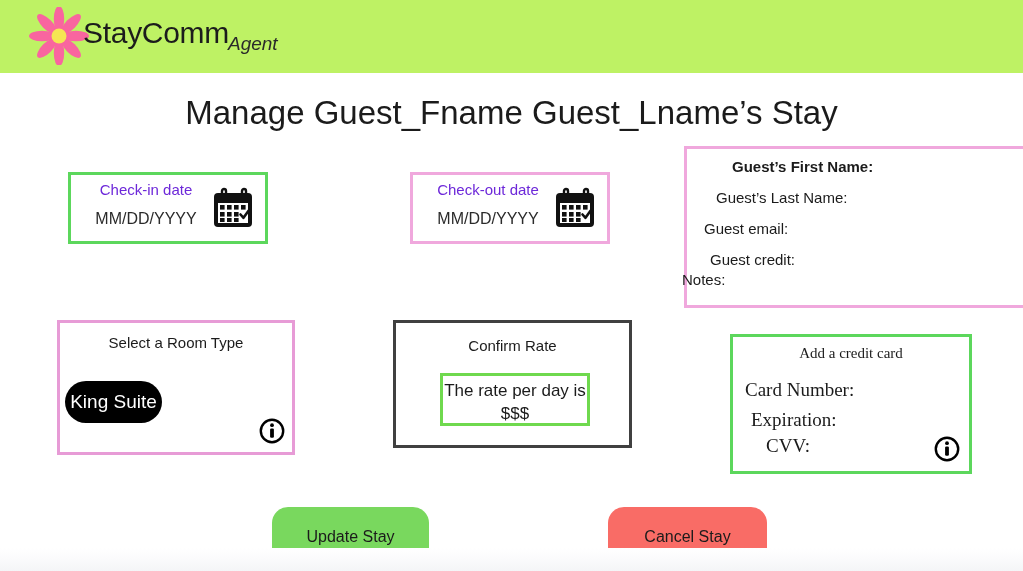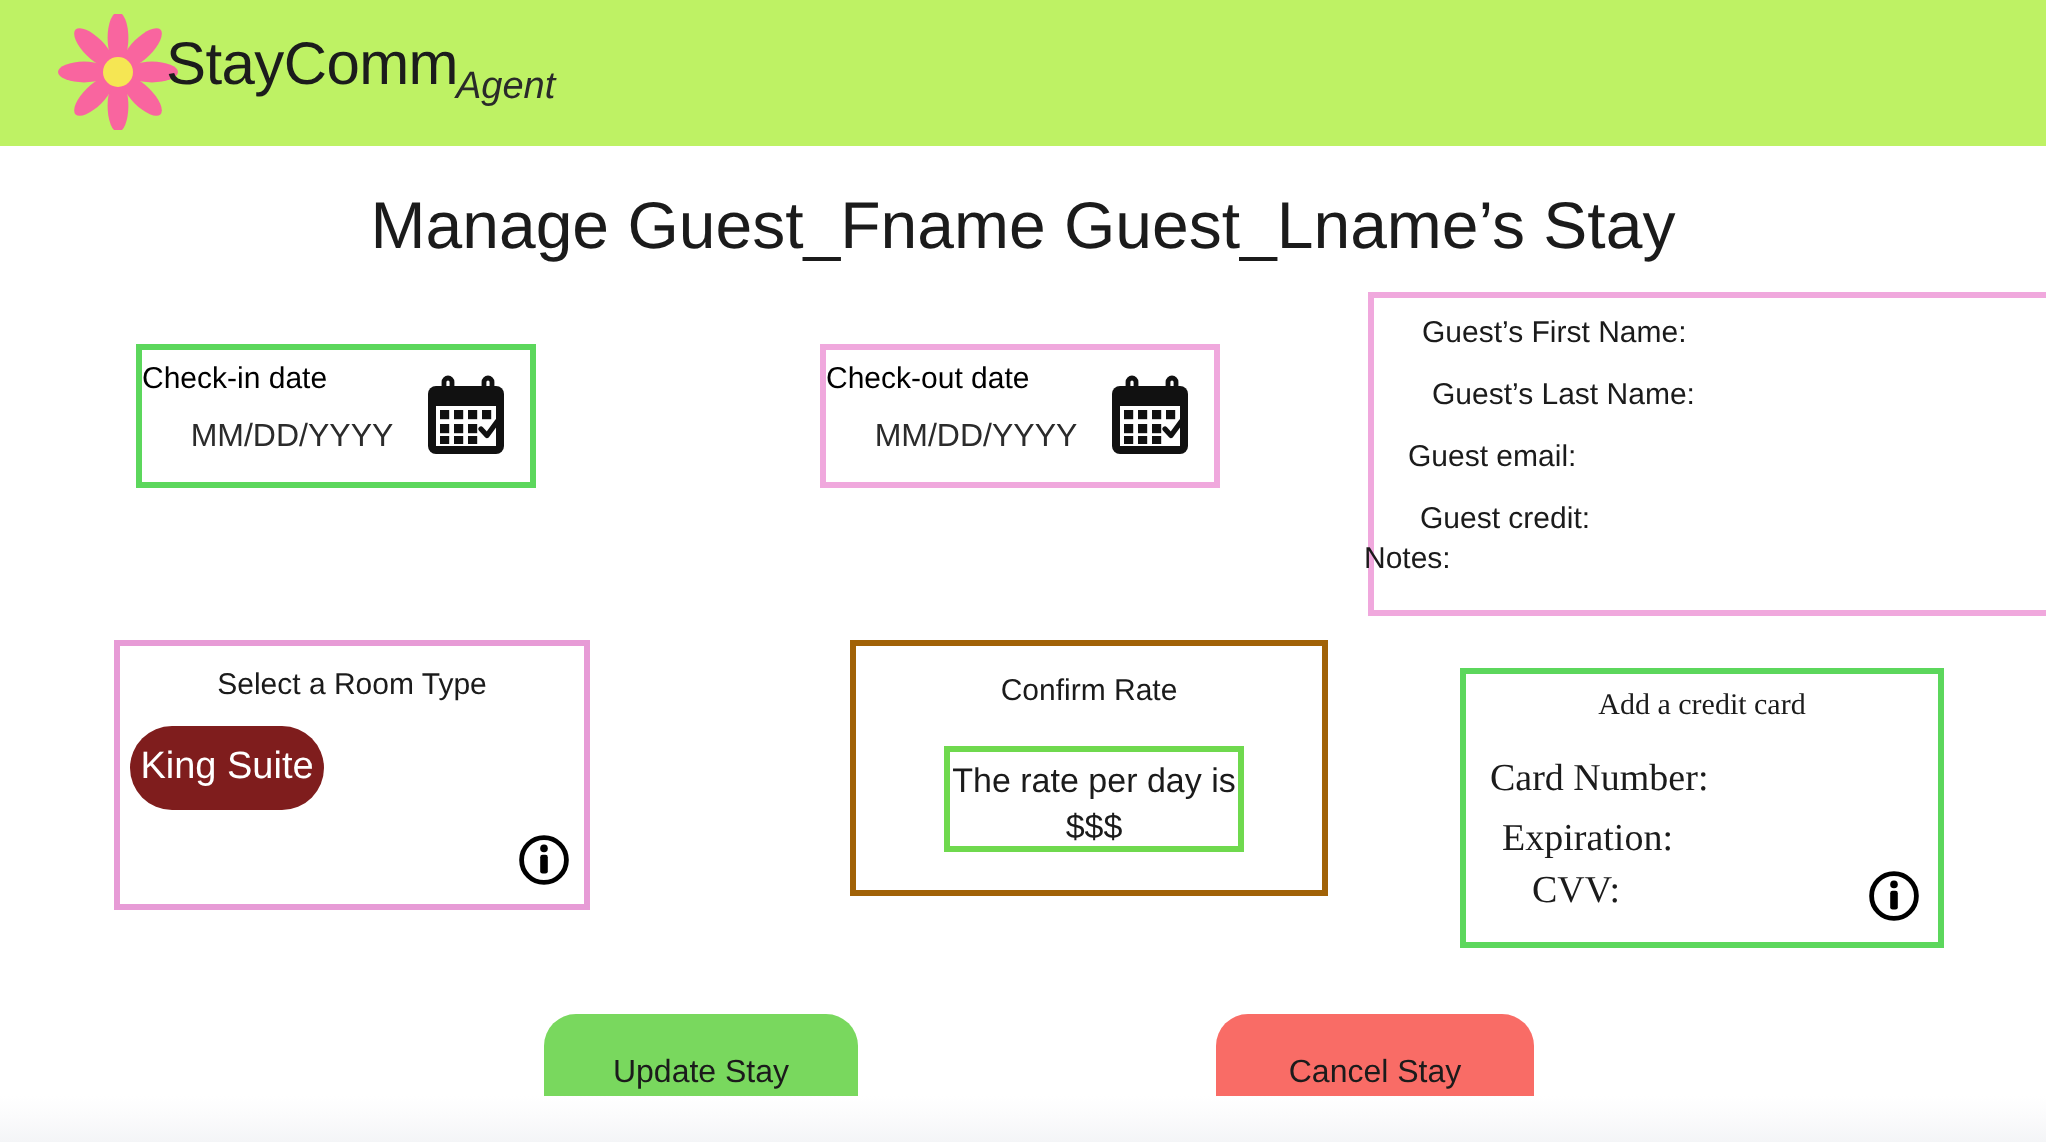"Guest’s First Name:" #g-first { font-weight: none -> bold; left: 24px -> 45px }
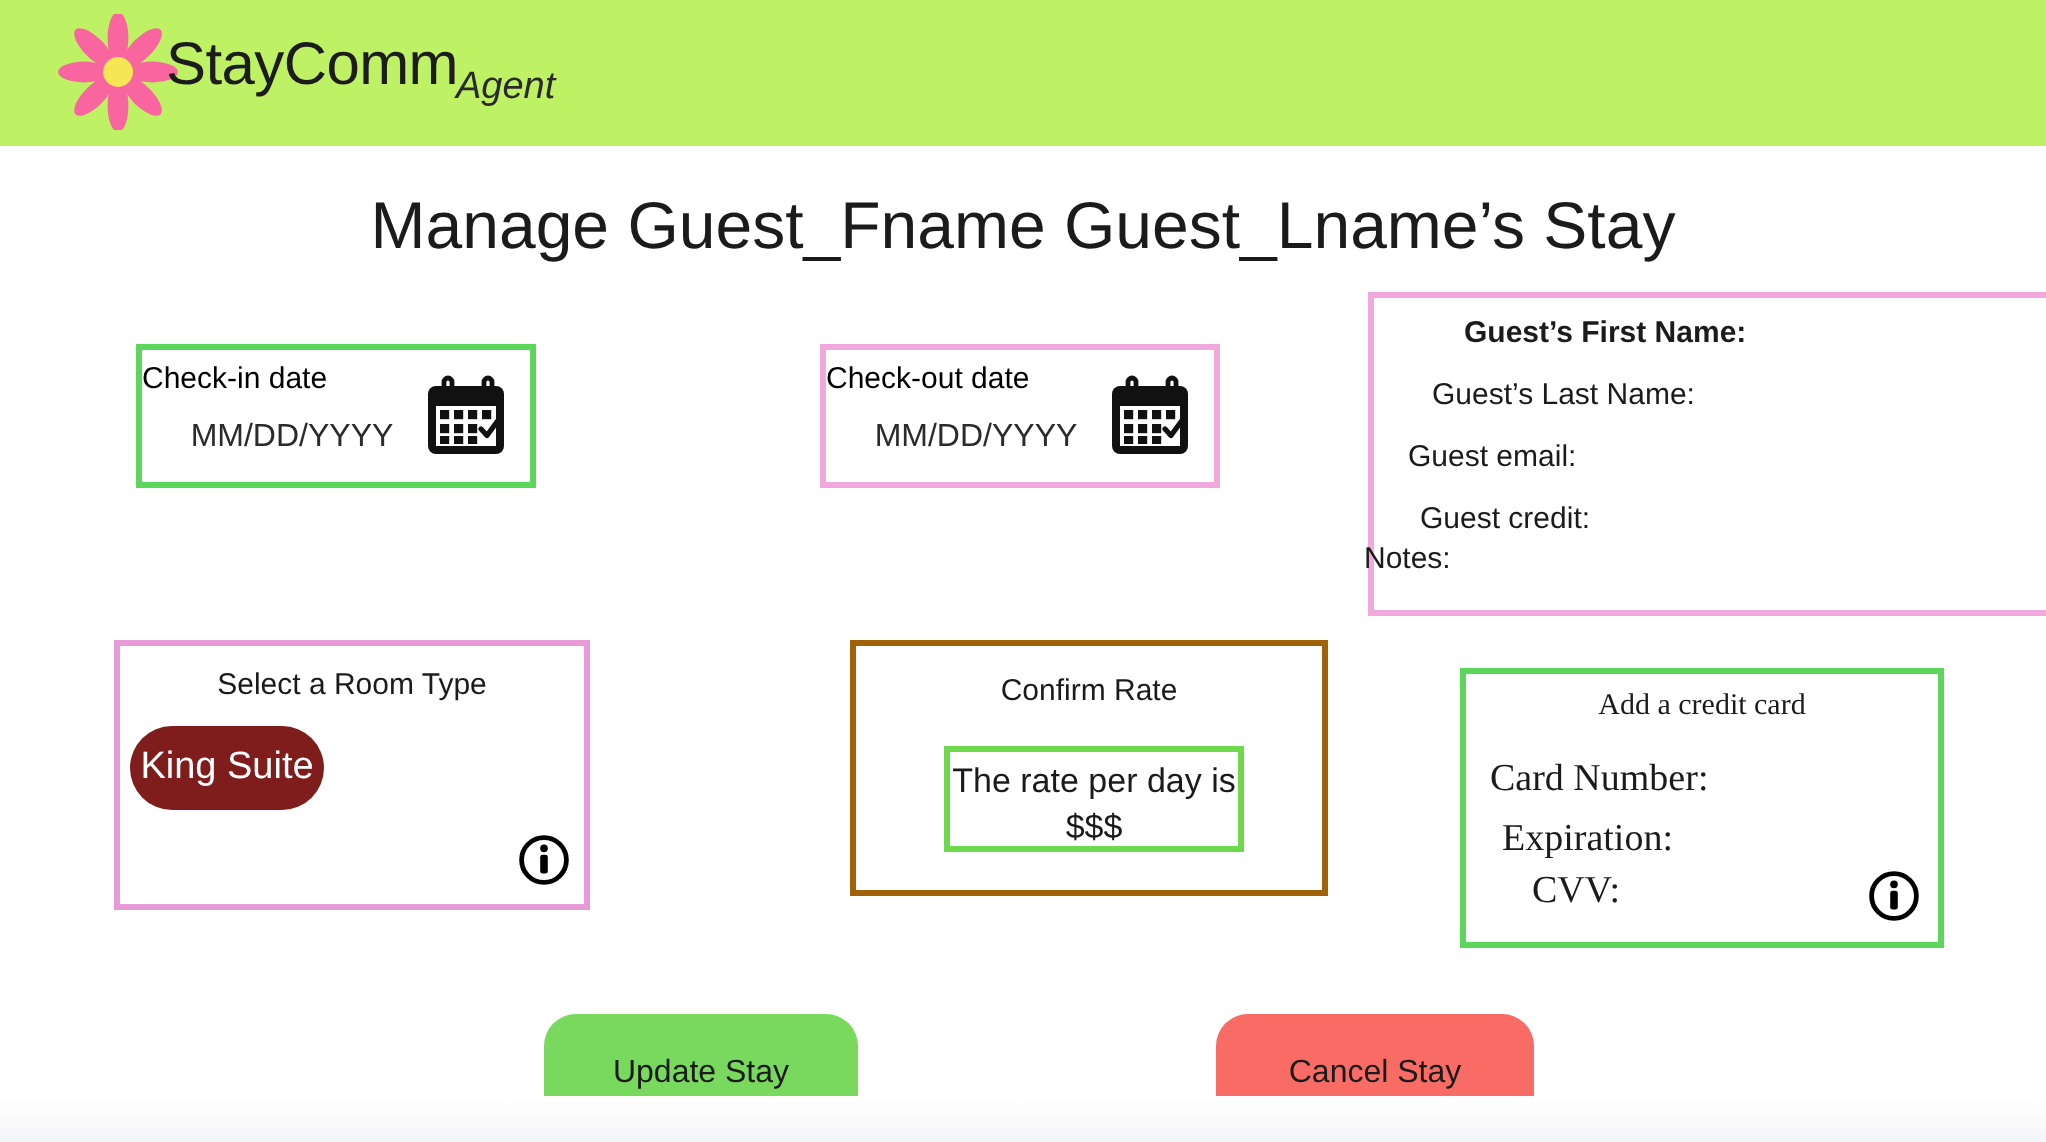"Check-in date" .date-label { color: #000000 -> #6d28d9; text-align: none -> center }
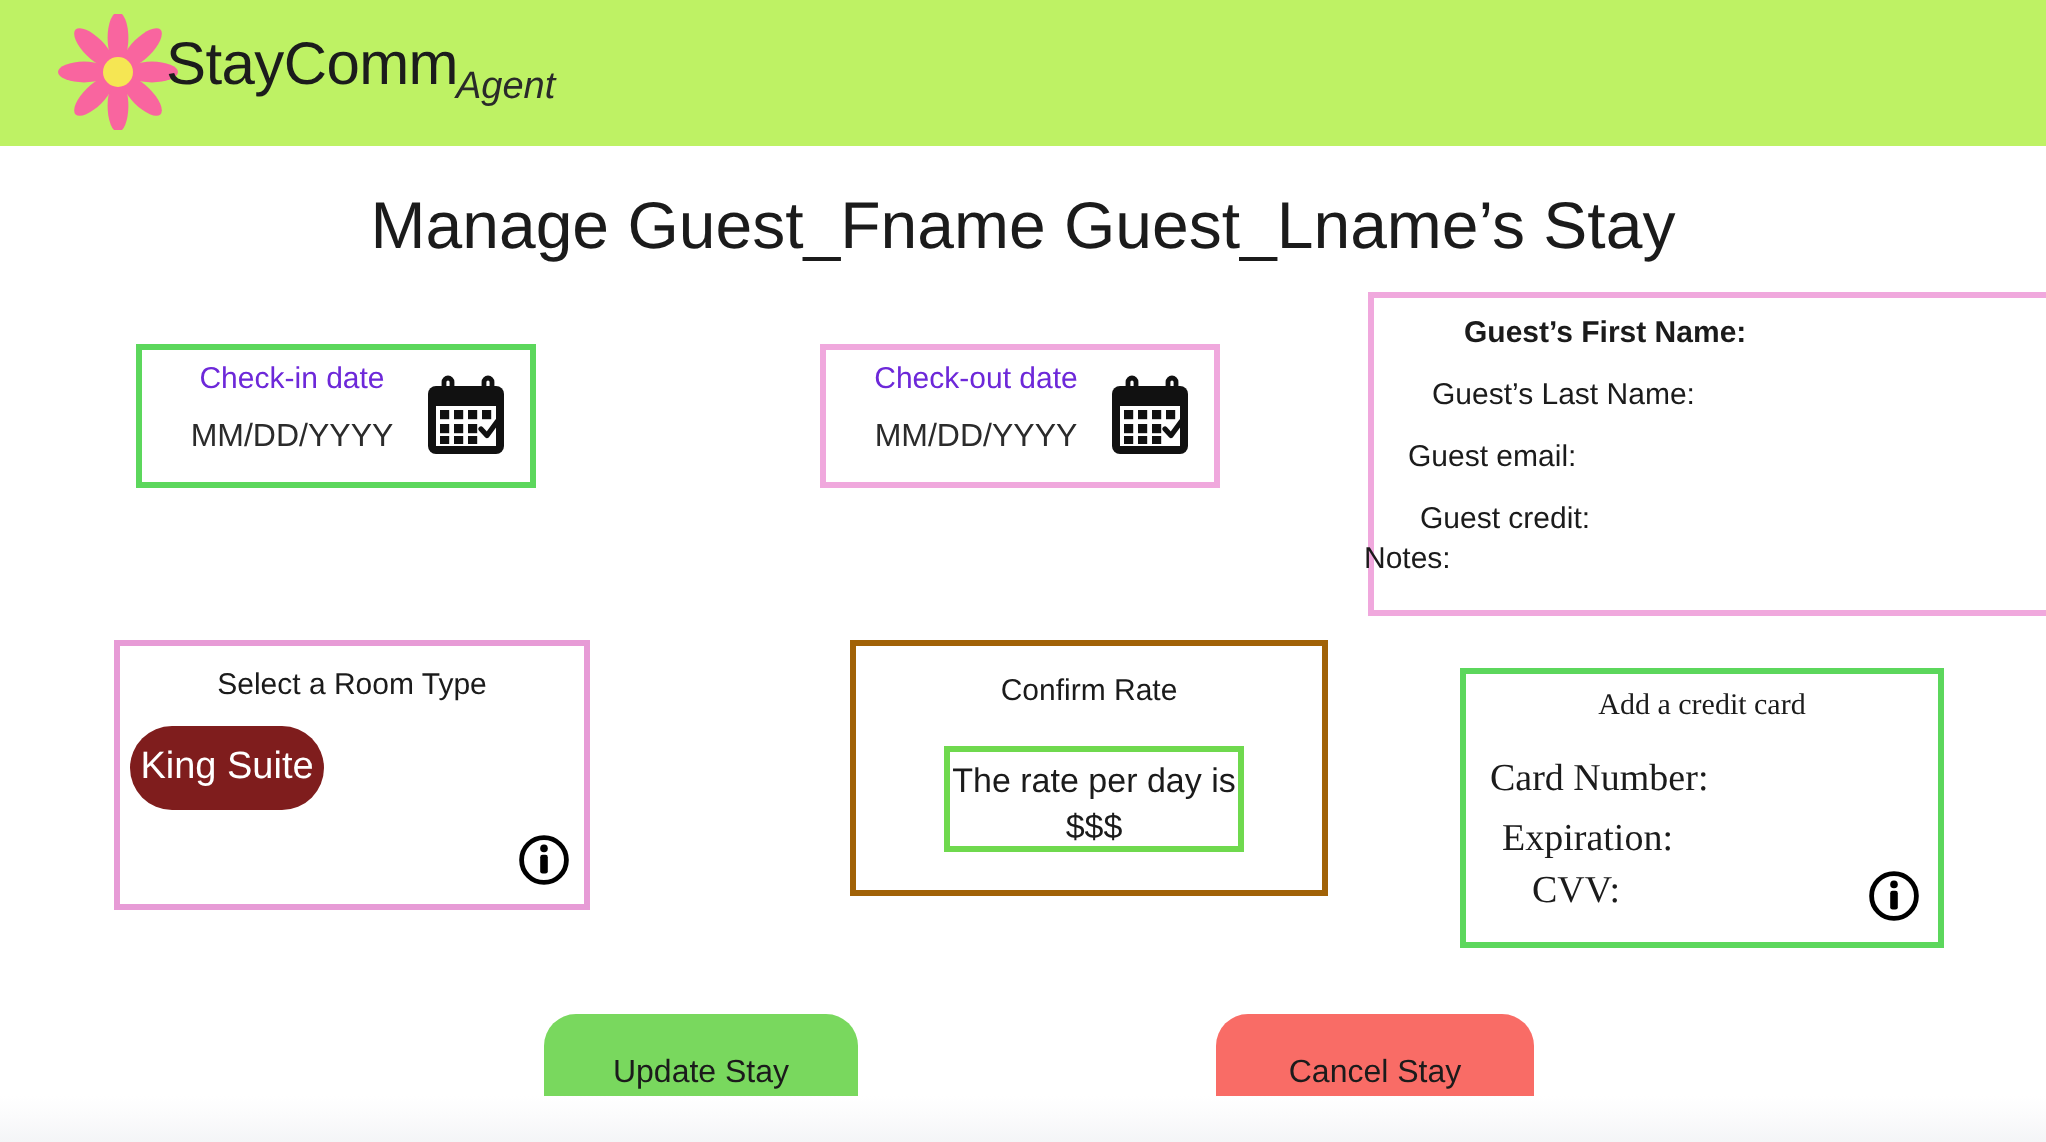"Confirm Rate" .b-hotpink { border: 3px solid #a16207 -> 3px solid #404040; margin-left: 32px -> none }
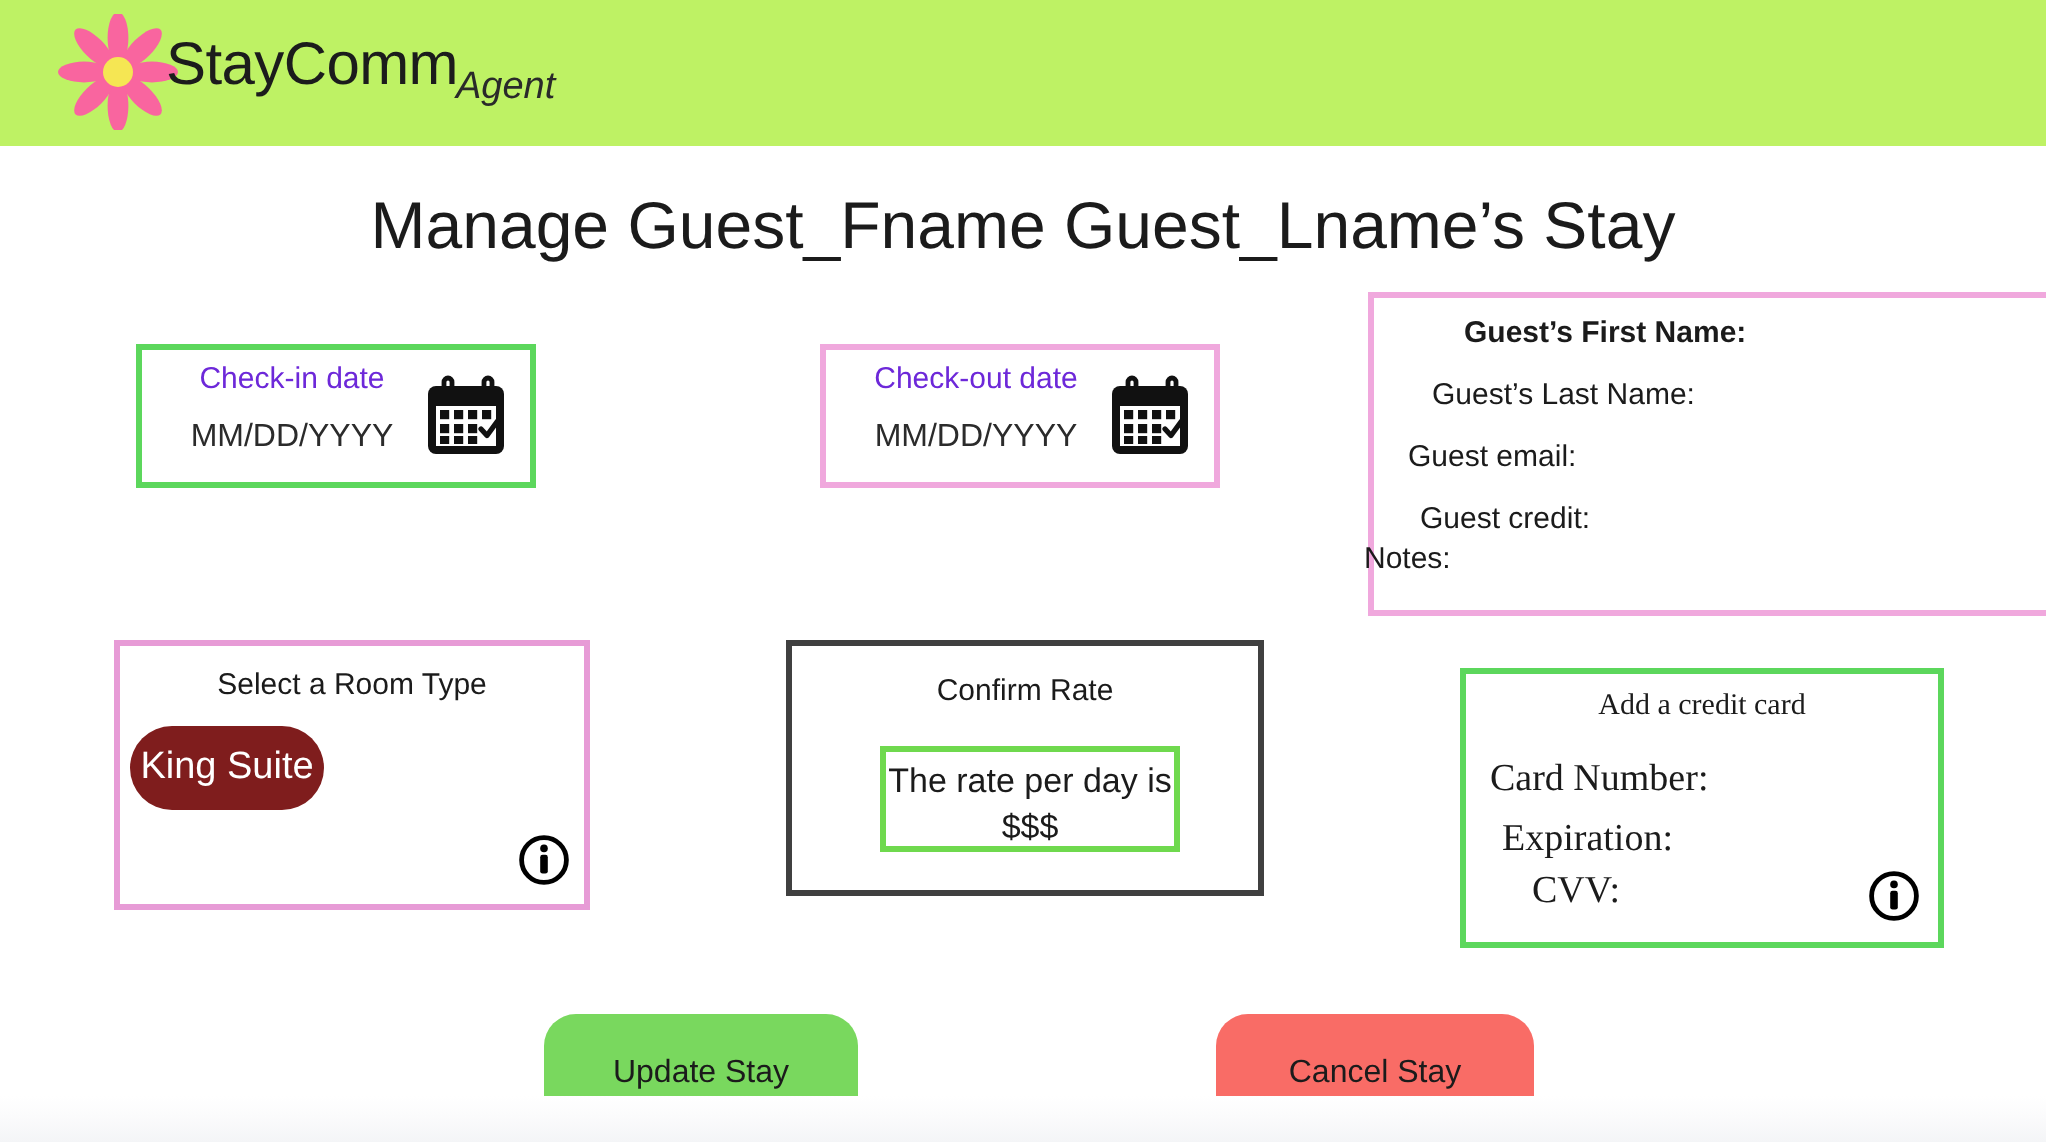"King Suite" #king-pill { background: #7f1d1d -> #000000; top: 40px -> 58px }
